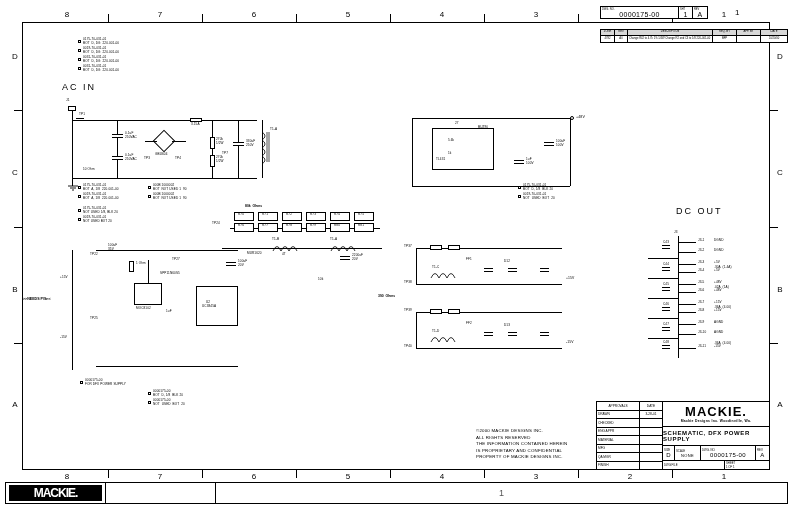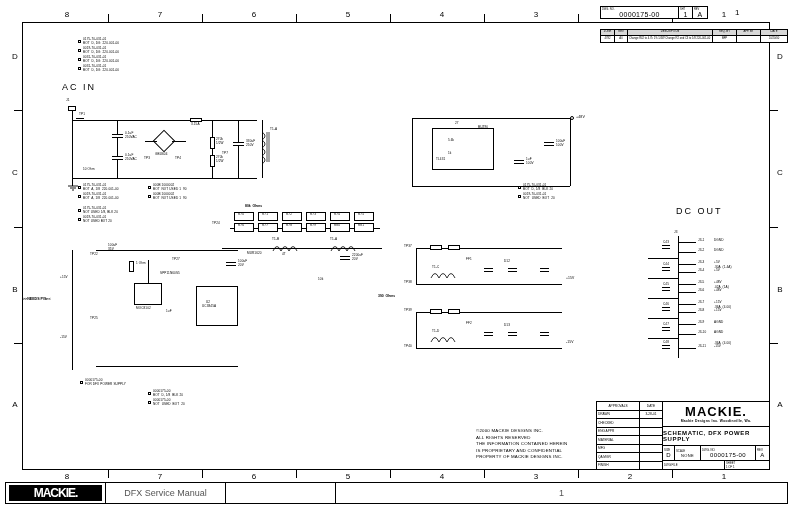"DFX Service Manual" div.footer-cell { html: <div>DFX Service Manual</div> -> none }
